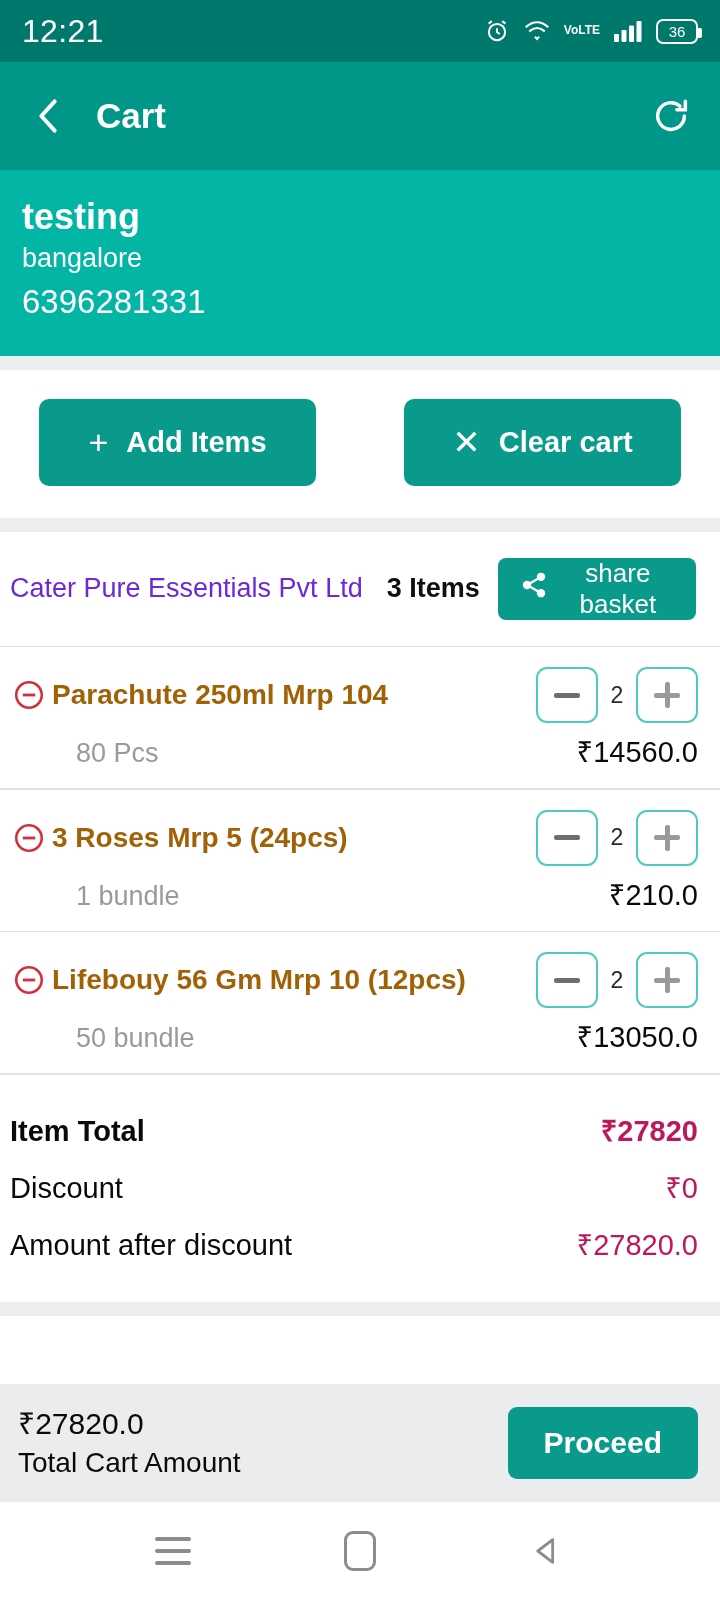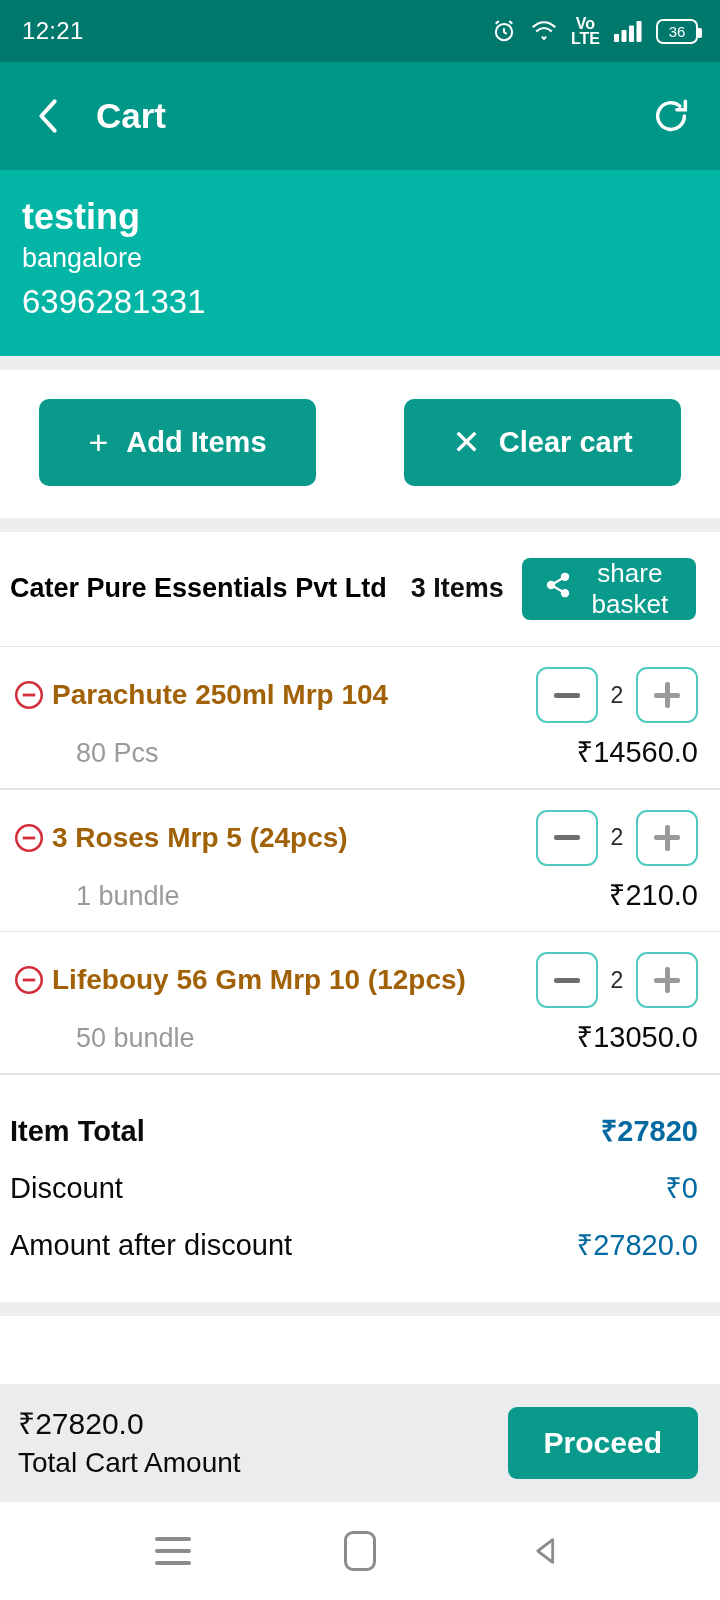"12:21" .status-time { font-size: 24px -> 32px }
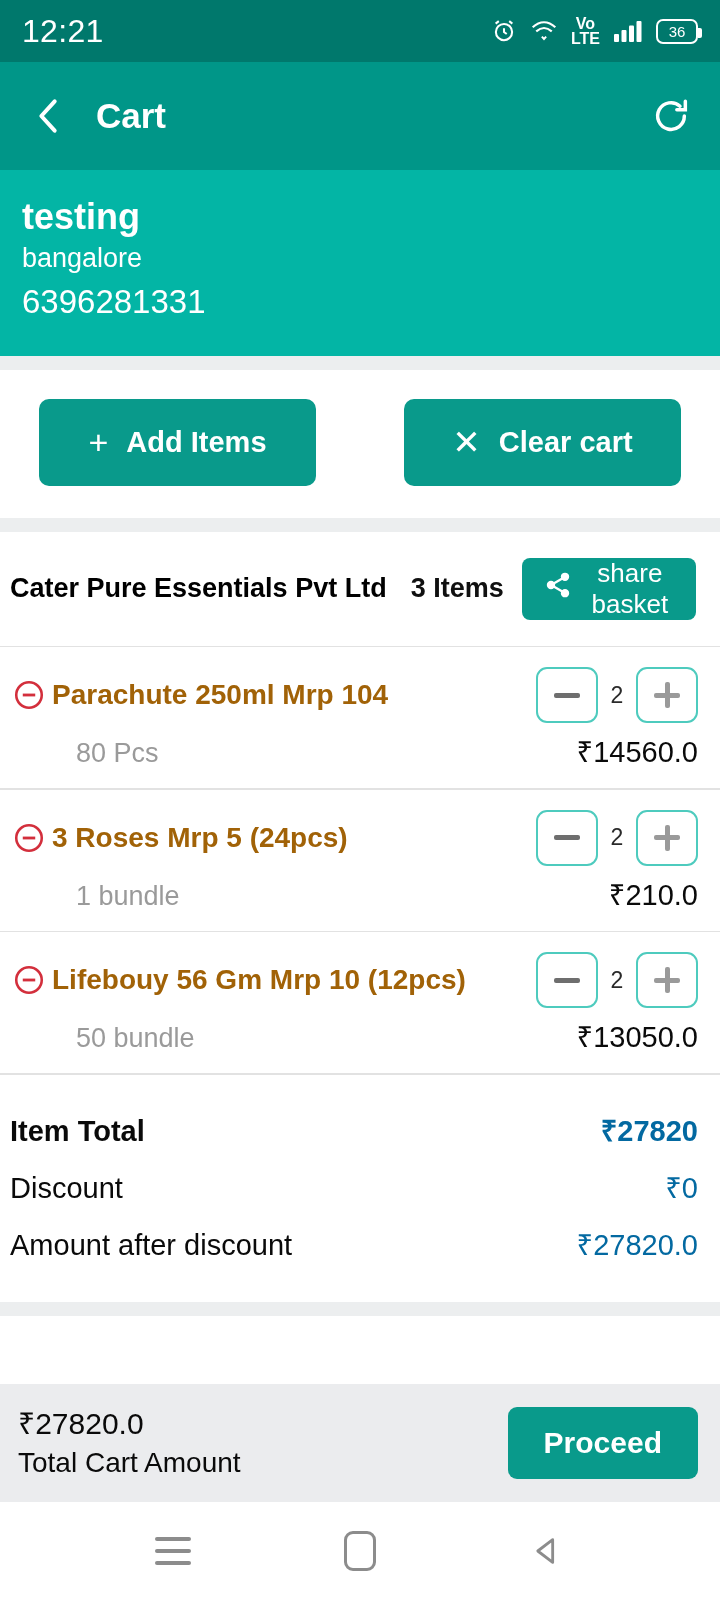"Vo" .volte { flex-direction: column -> row; font-size: 16px -> 12px }
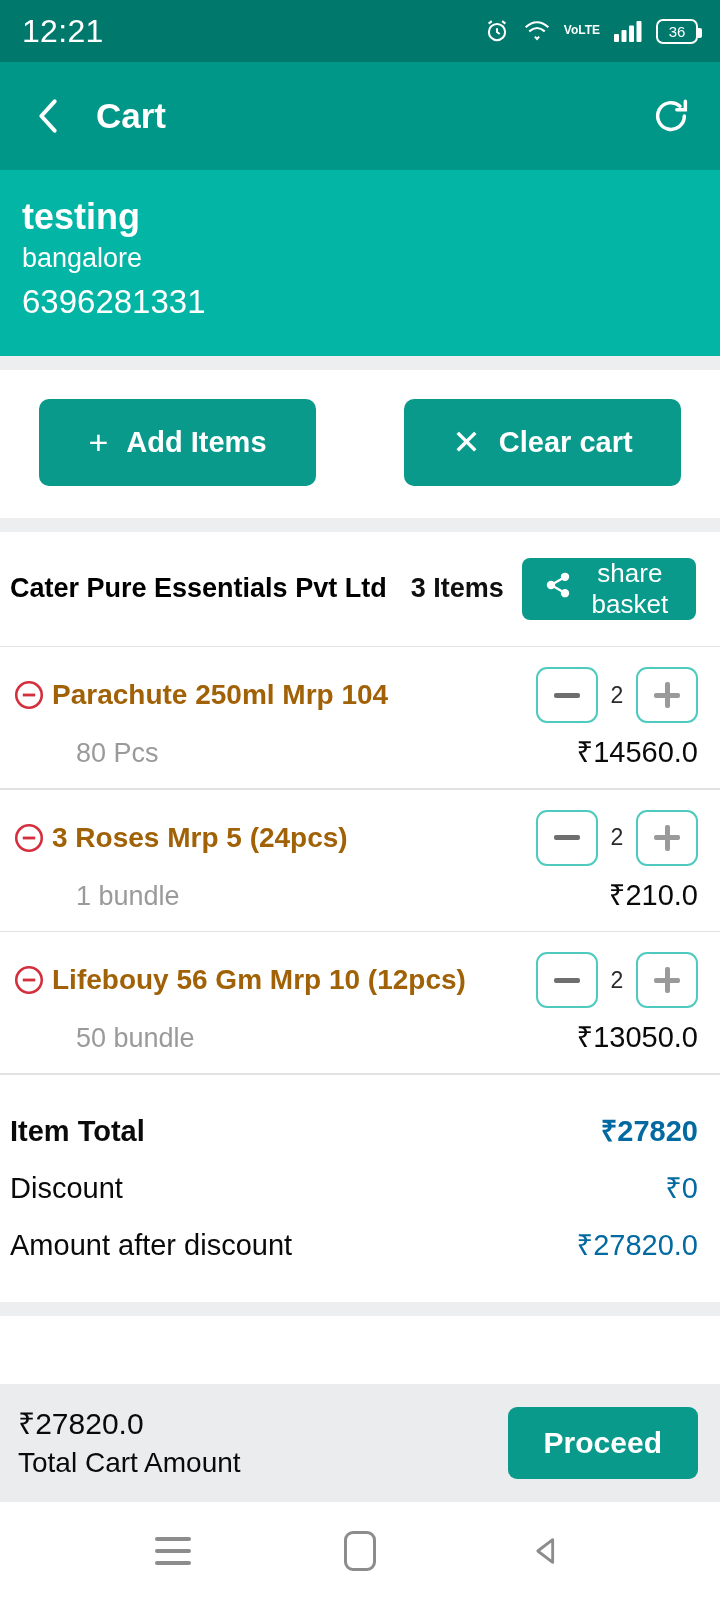"Cater Pure Essentials Pvt Ltd" .vendor-name { color: #000000 -> #6d28d9; font-weight: 700 -> 400 }
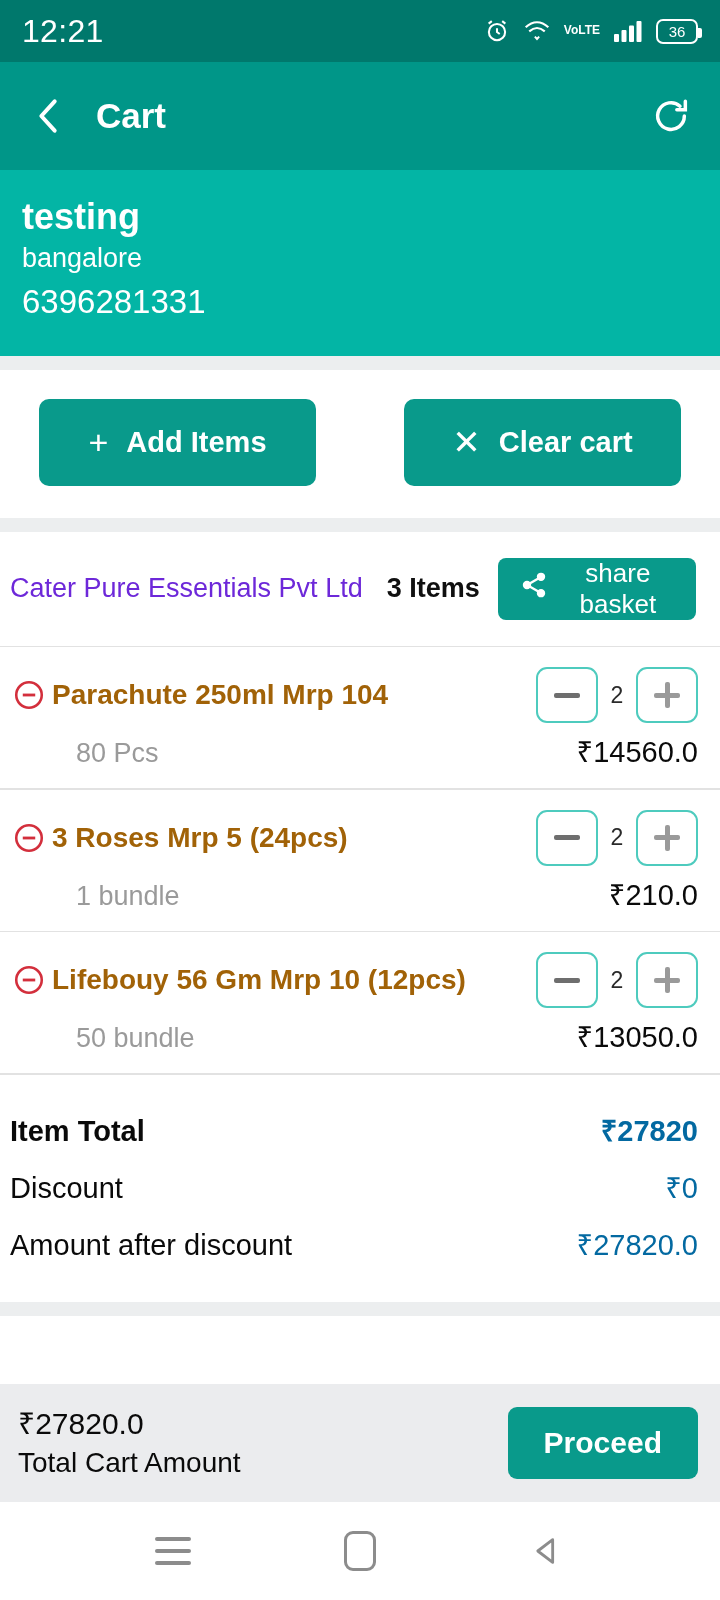"₹27820" .sum-value { color: #0369a1 -> #be185d }
